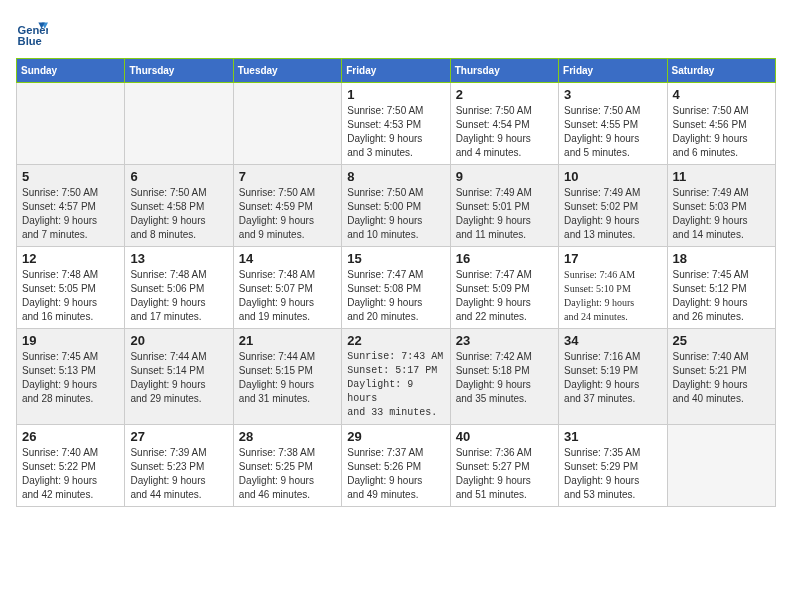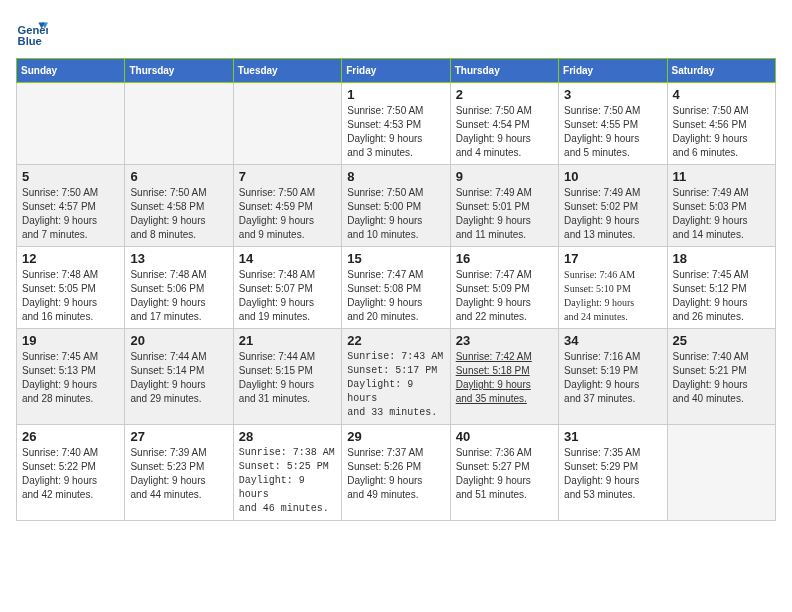"Sunrise: 7:42 AM" div.cell-info { text-decoration: underline -> none }
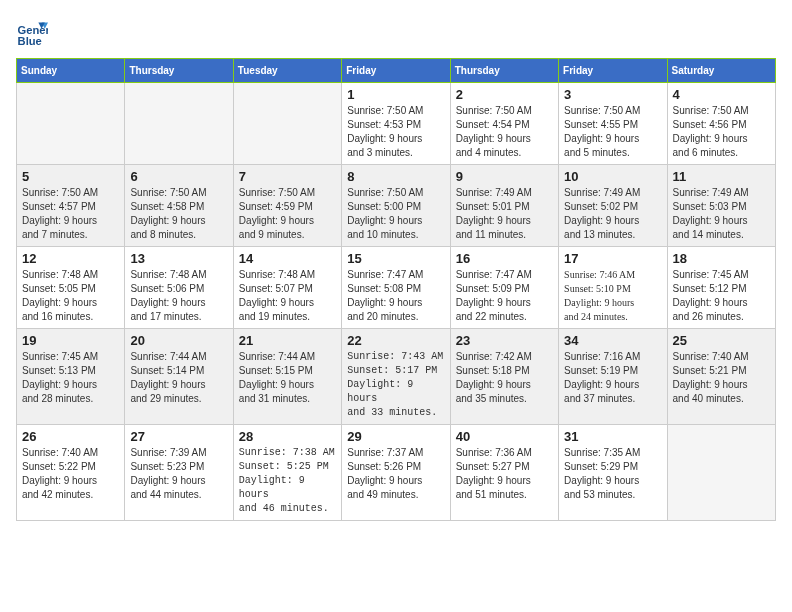"Sunrise: 7:38 AM" div.cell-info { font-family: Liberation Mono, monospace -> none }
